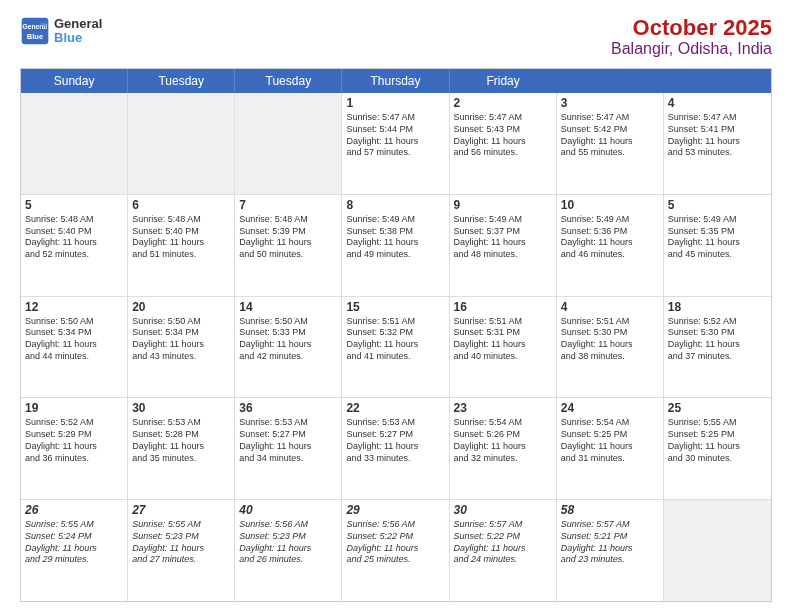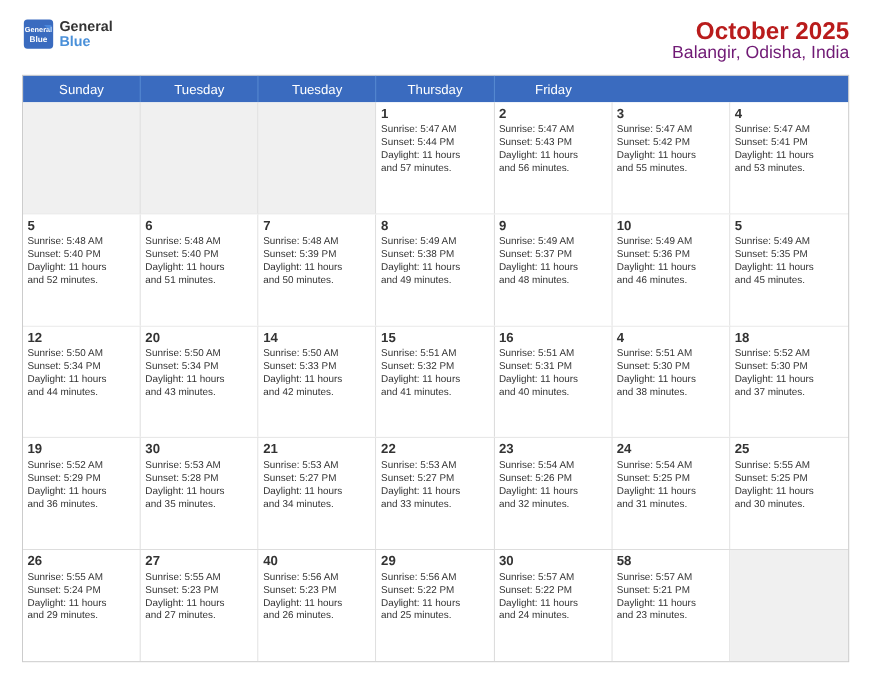"21" span.day-num { text: 21 -> 36 }
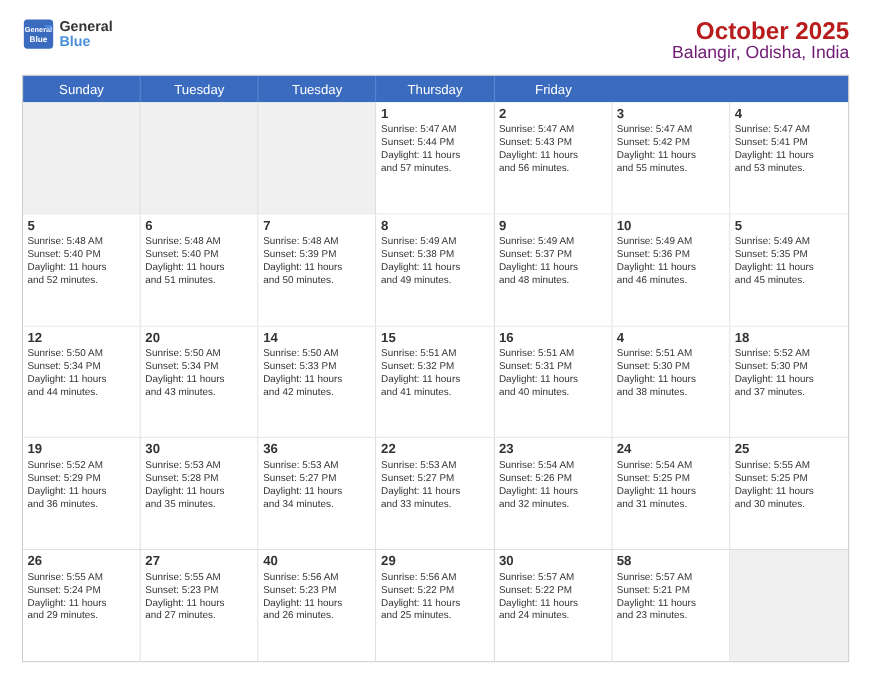"26" .cal-row:last-child { font-style: none -> italic }
